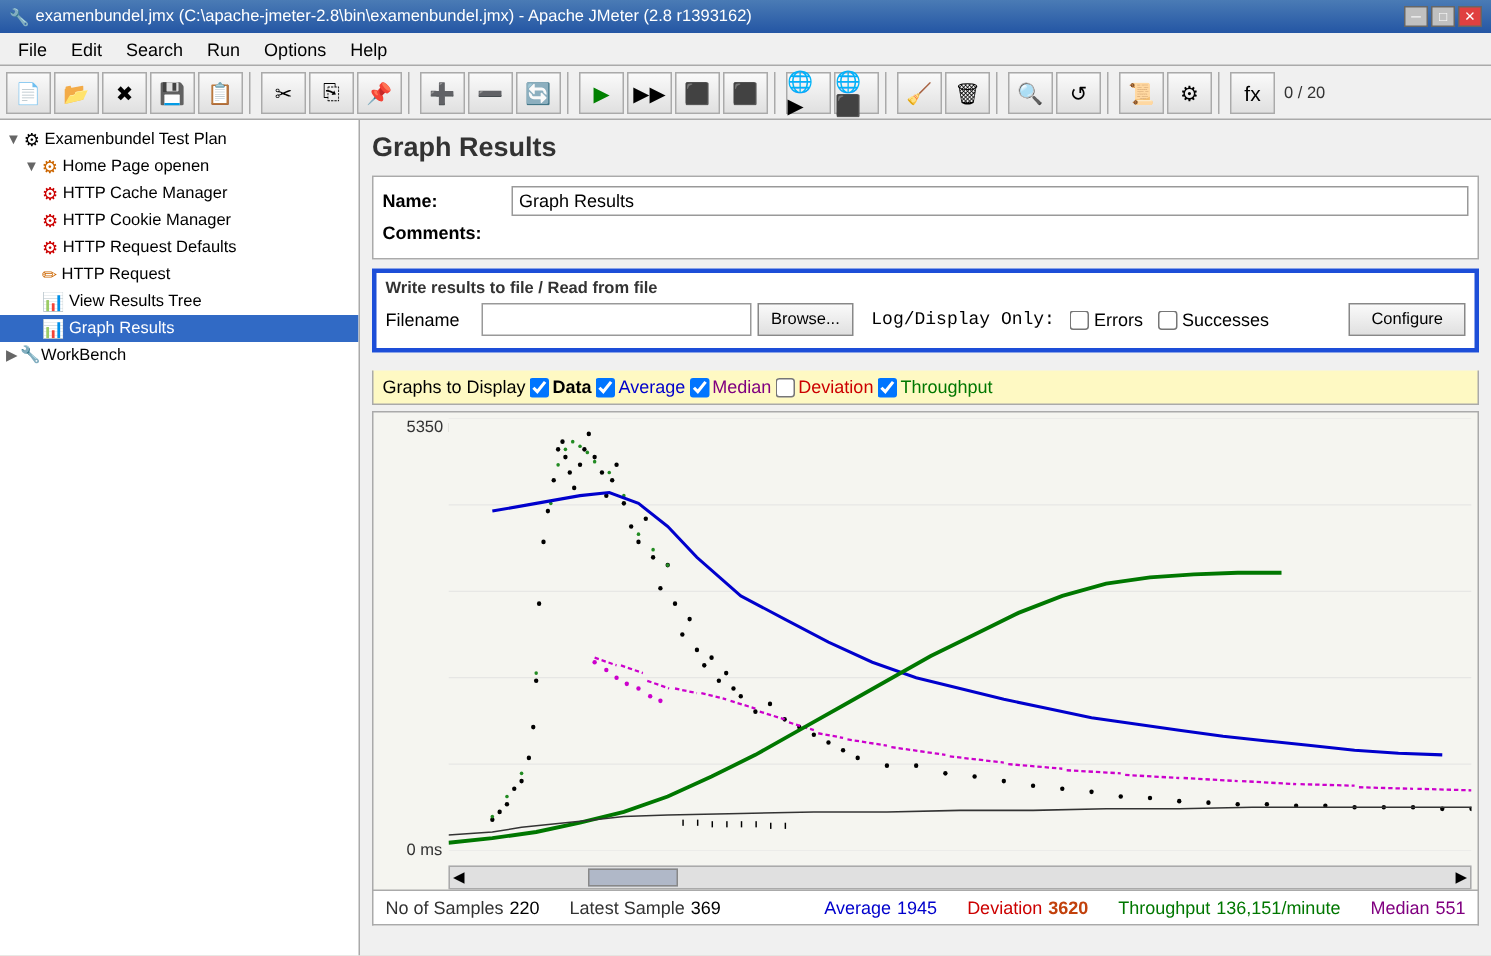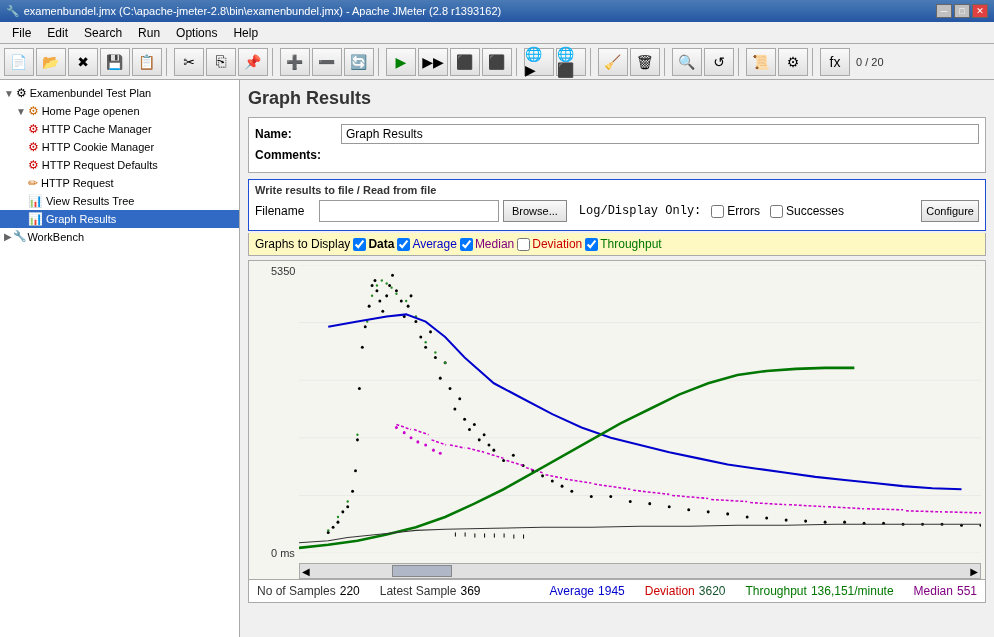"Write results to file /" .write-section { border: 1px solid #1d4ed8 -> 3px solid #1d4ed8; margin-bottom: 2px -> 12px }
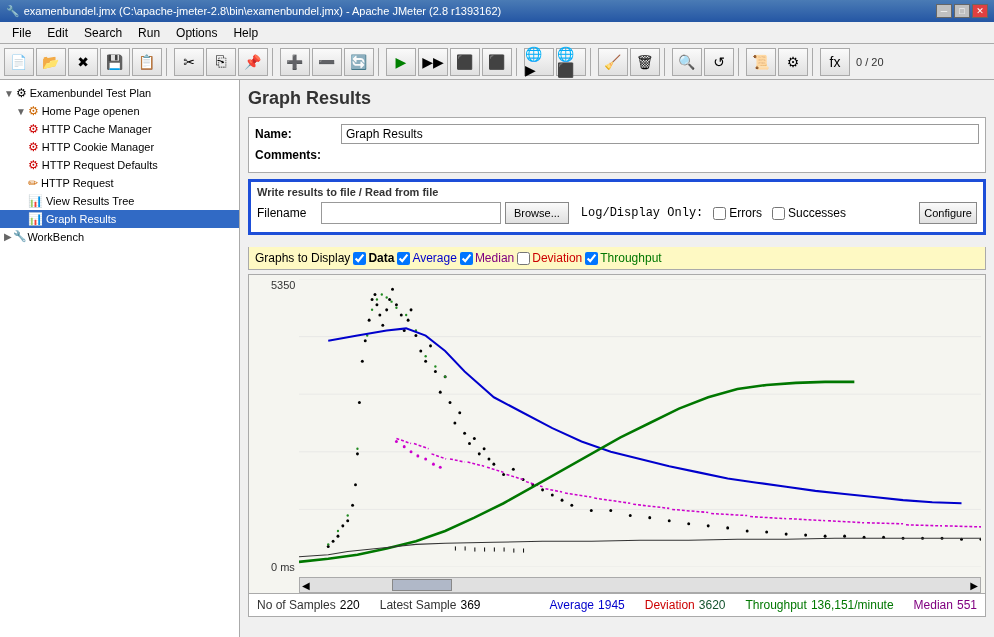"Configure" .configure-btn { padding: 0 4px -> 0 14px }
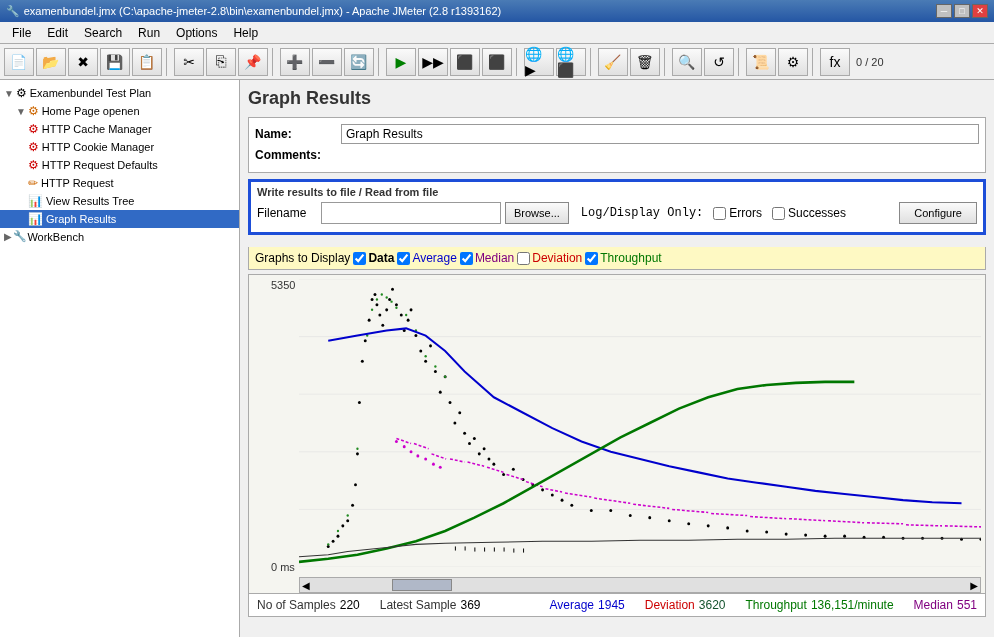"3620" .stat-value.red { color: #14532d -> #c2410c; font-weight: none -> bold }
